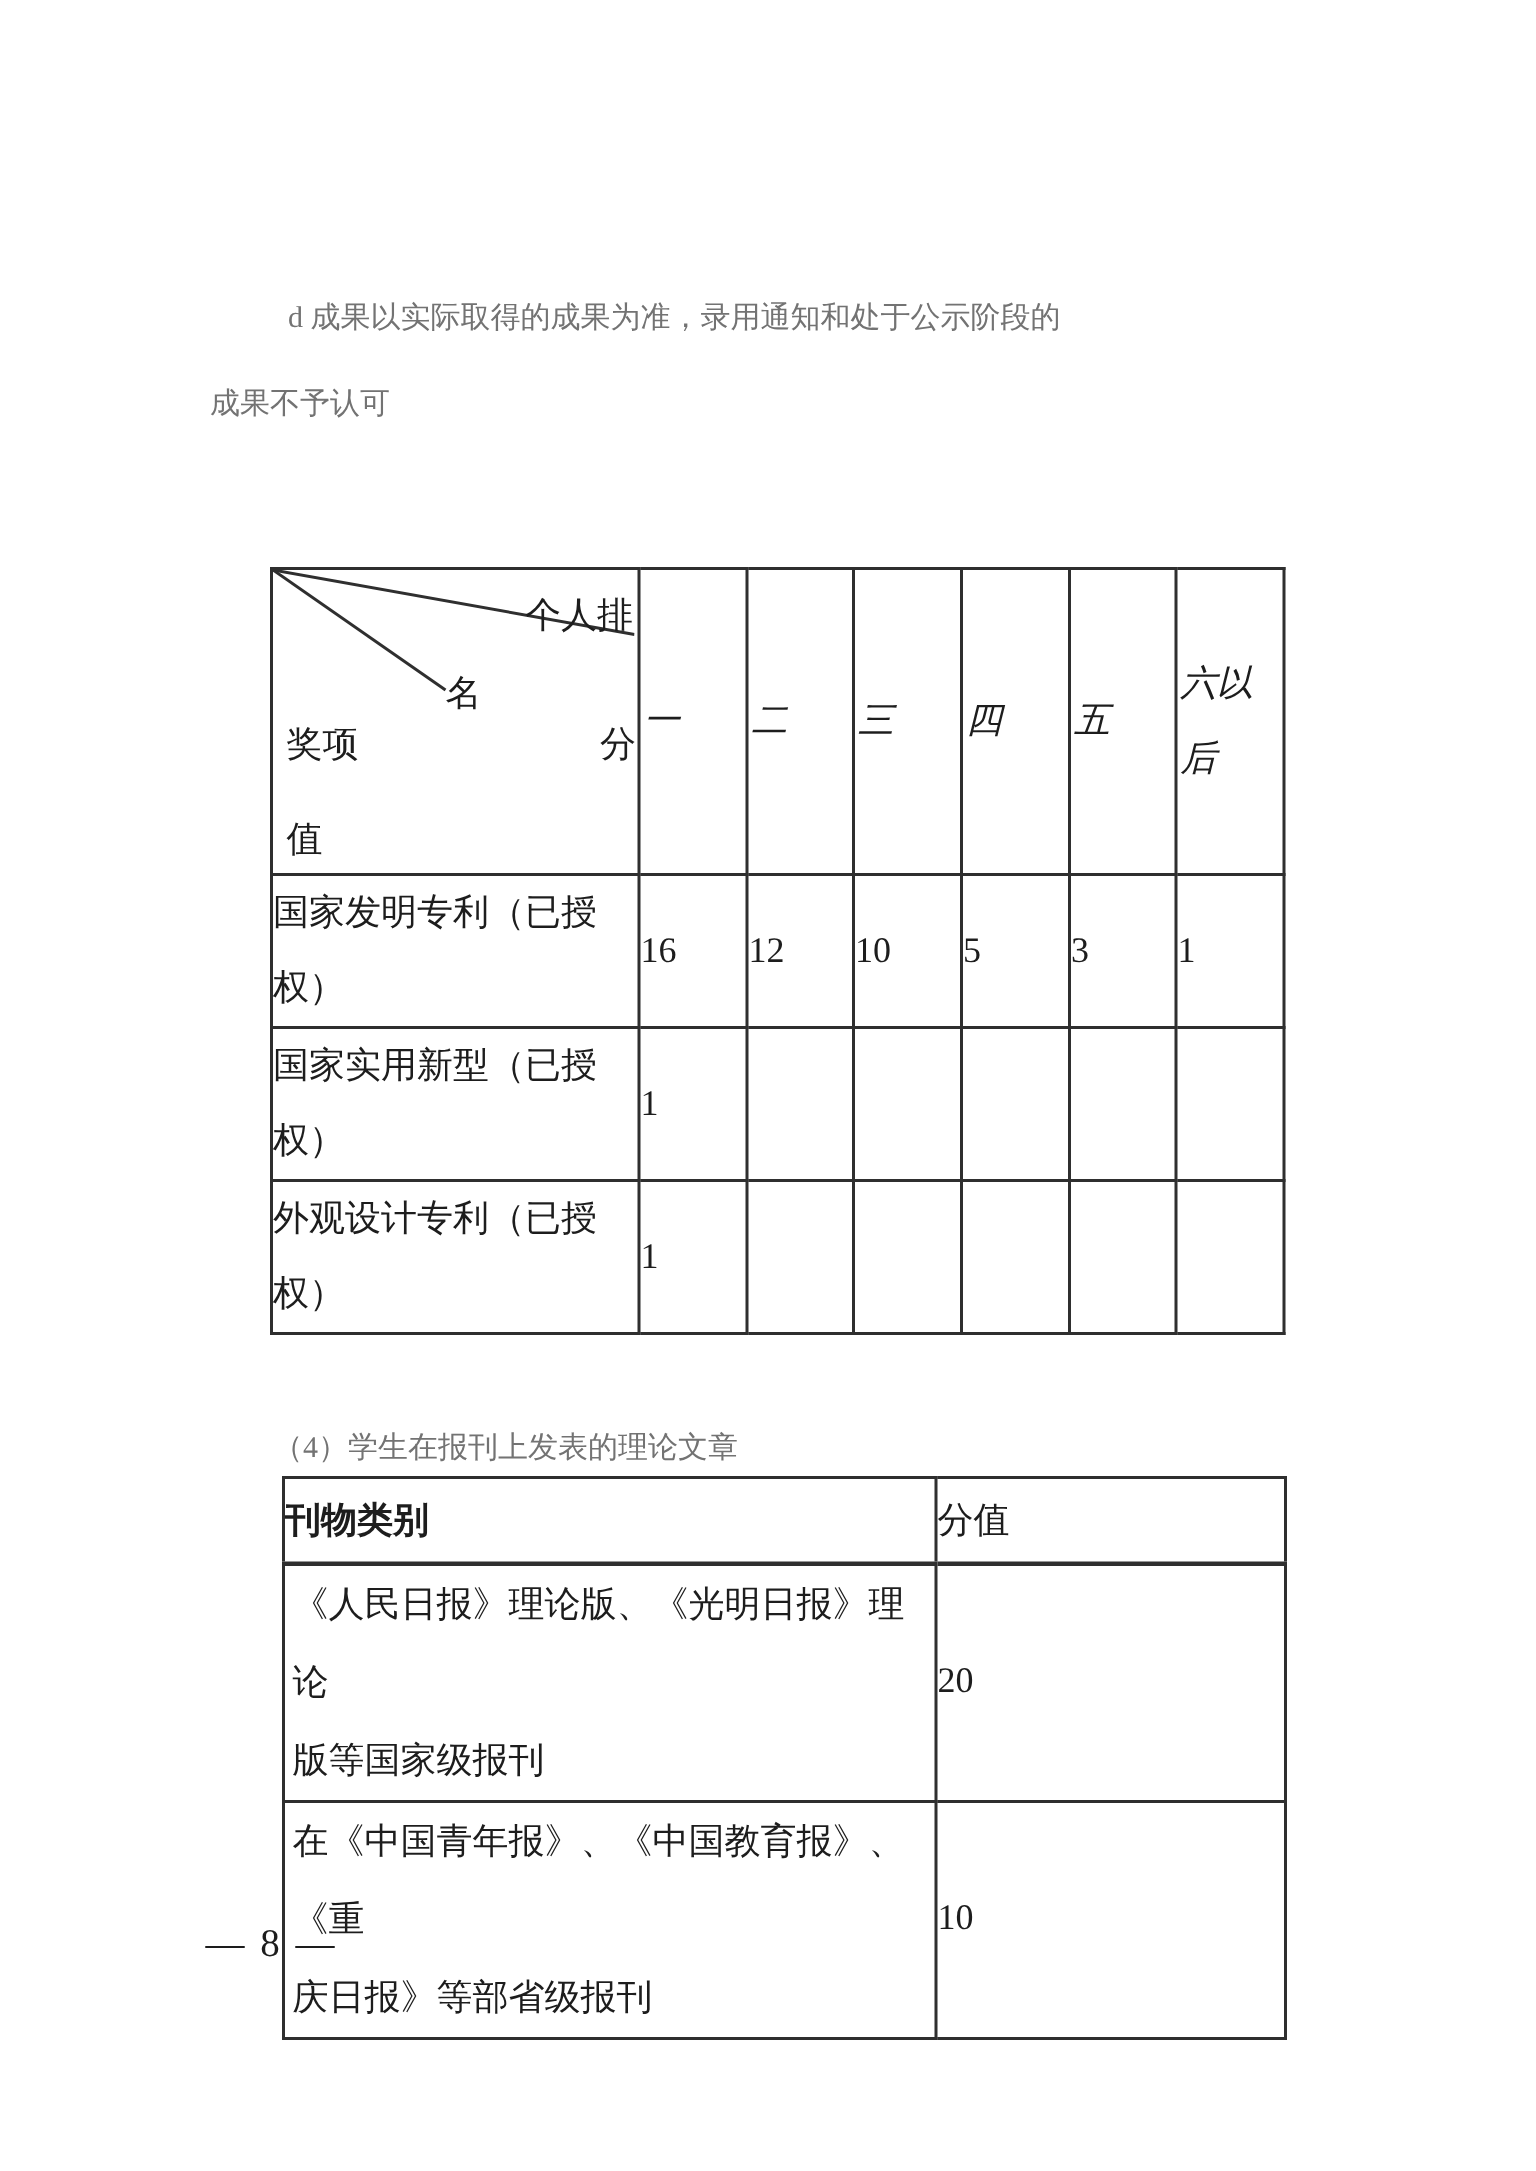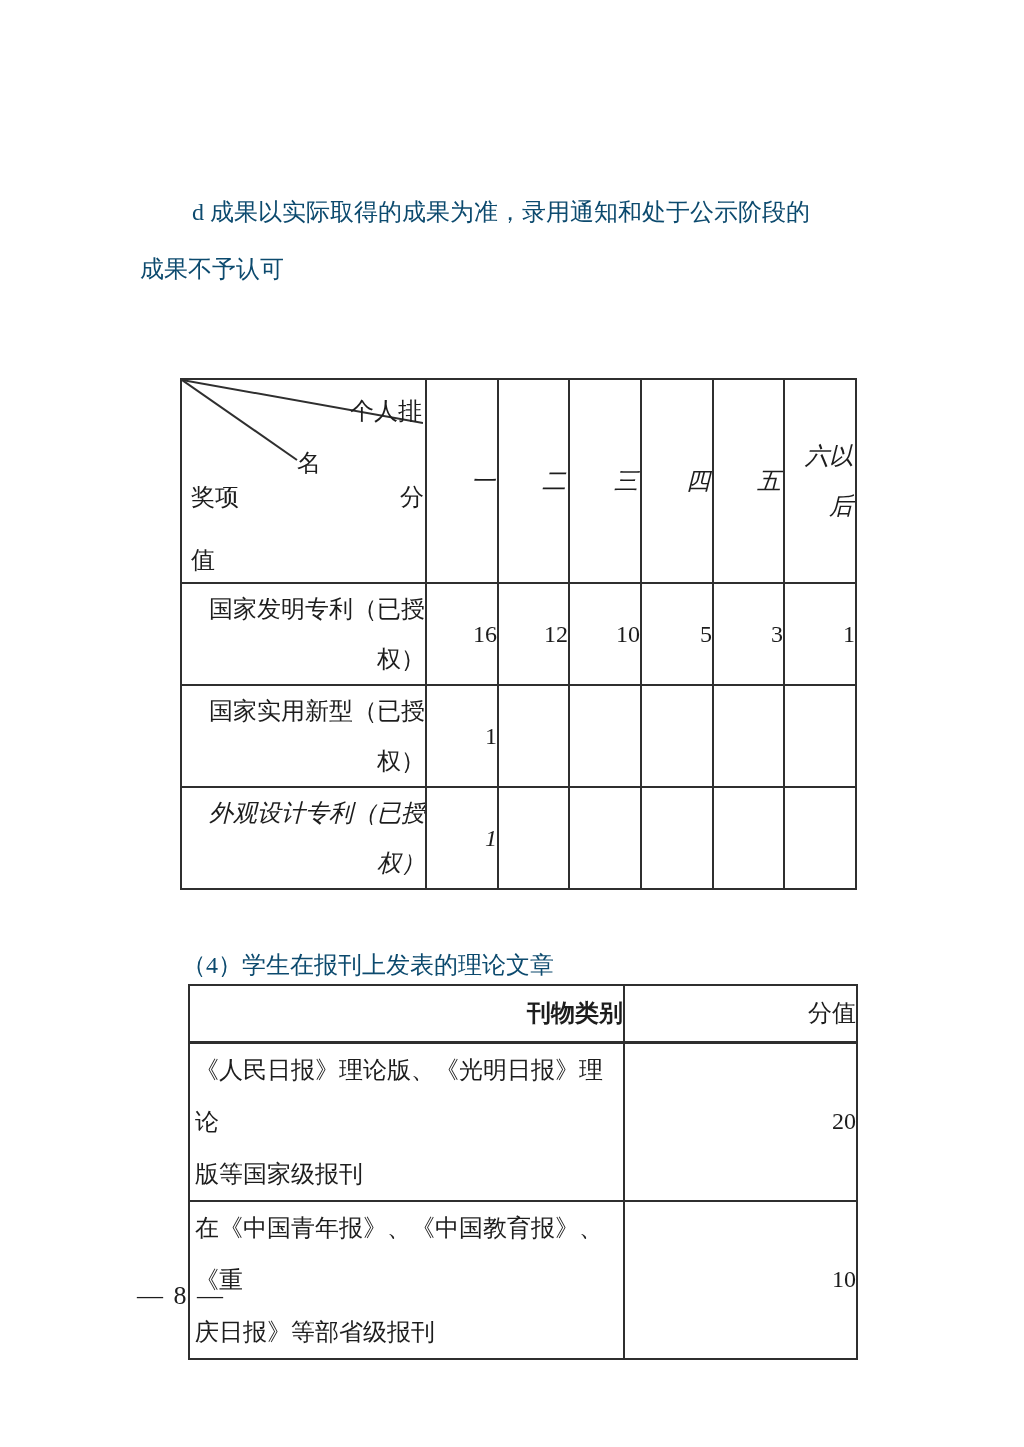"d 成果以实际取得的成果为准，录用通知和处于公示阶段的" .para { color: #0c4a6e -> #737373; font-size: 24px -> 20px }
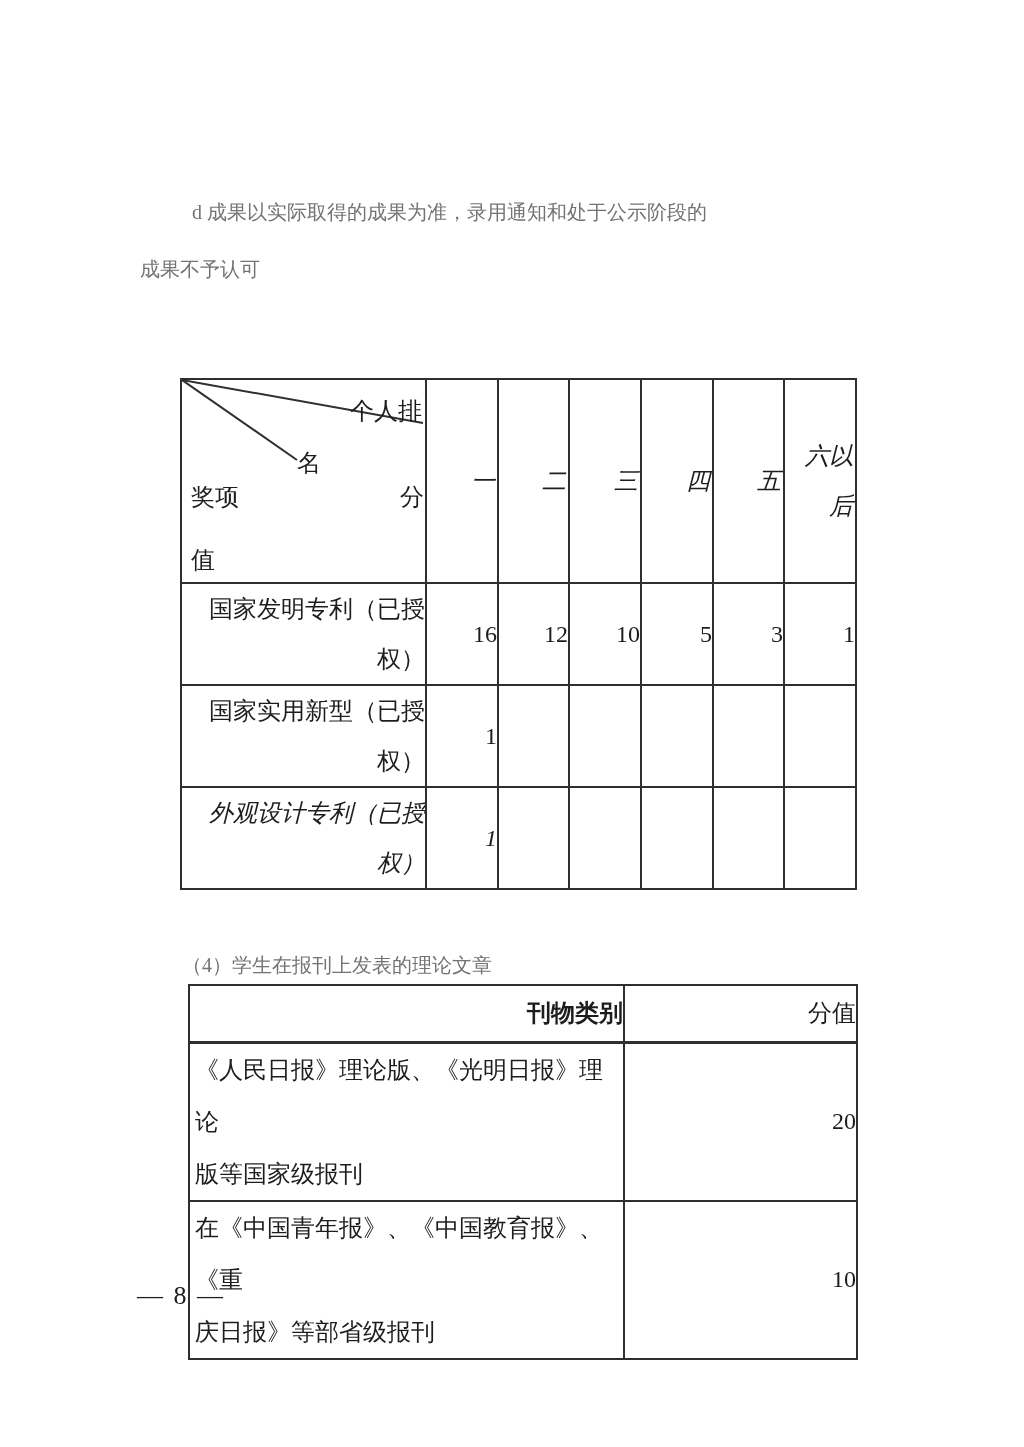"个人排" td { text-align: right -> left }
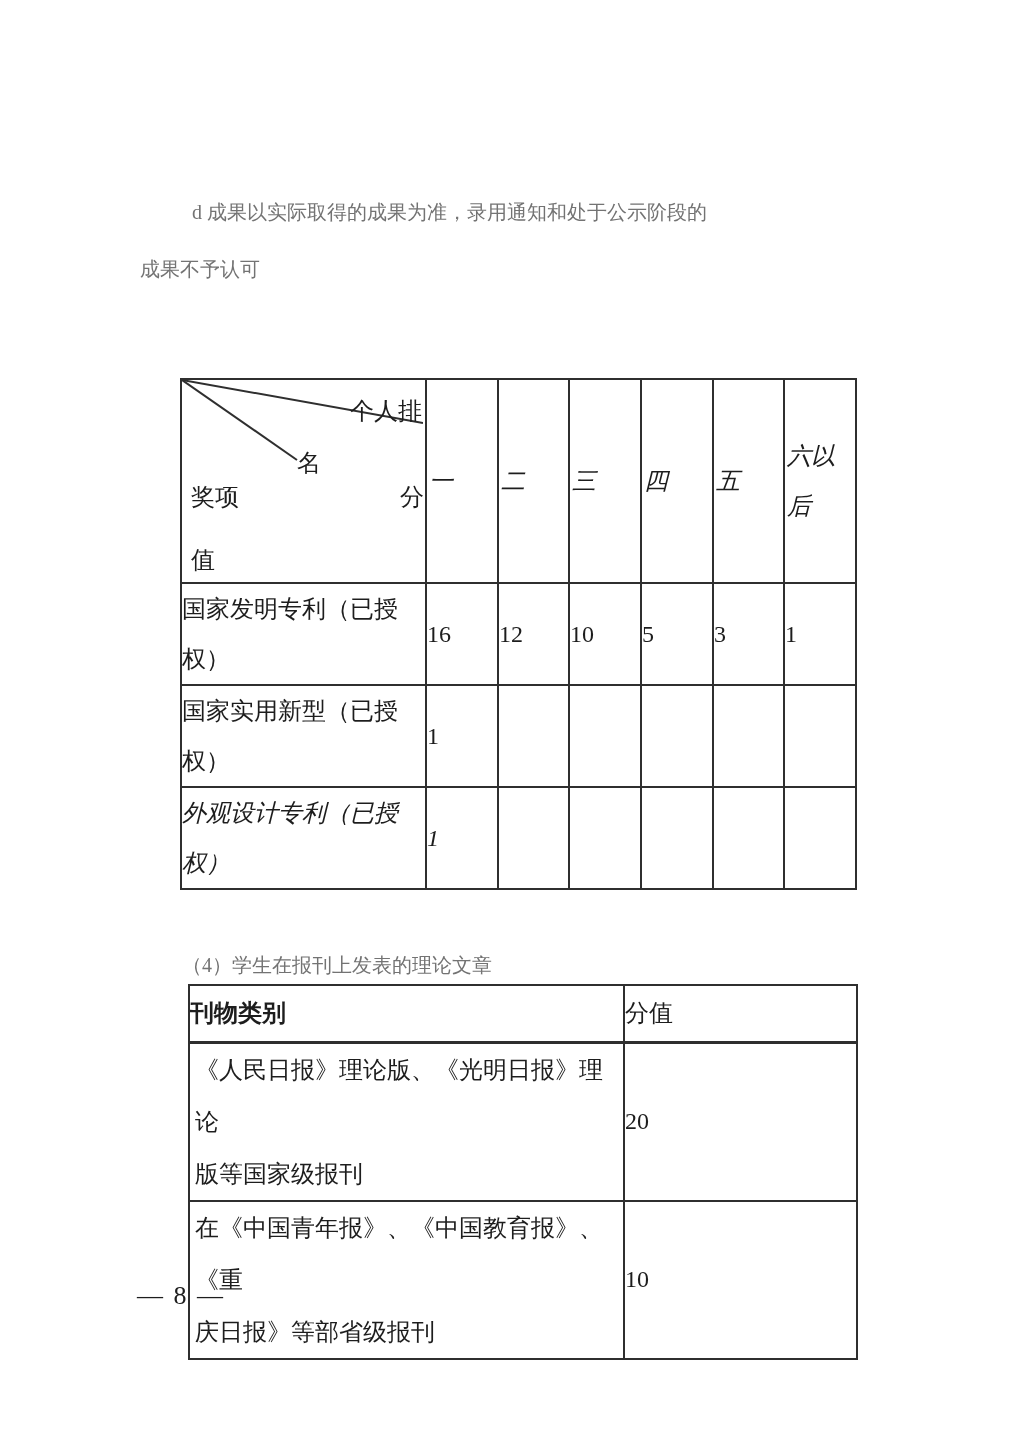"外观设计专利（已授" #award-table tr.r3 { font-style: italic -> none }
